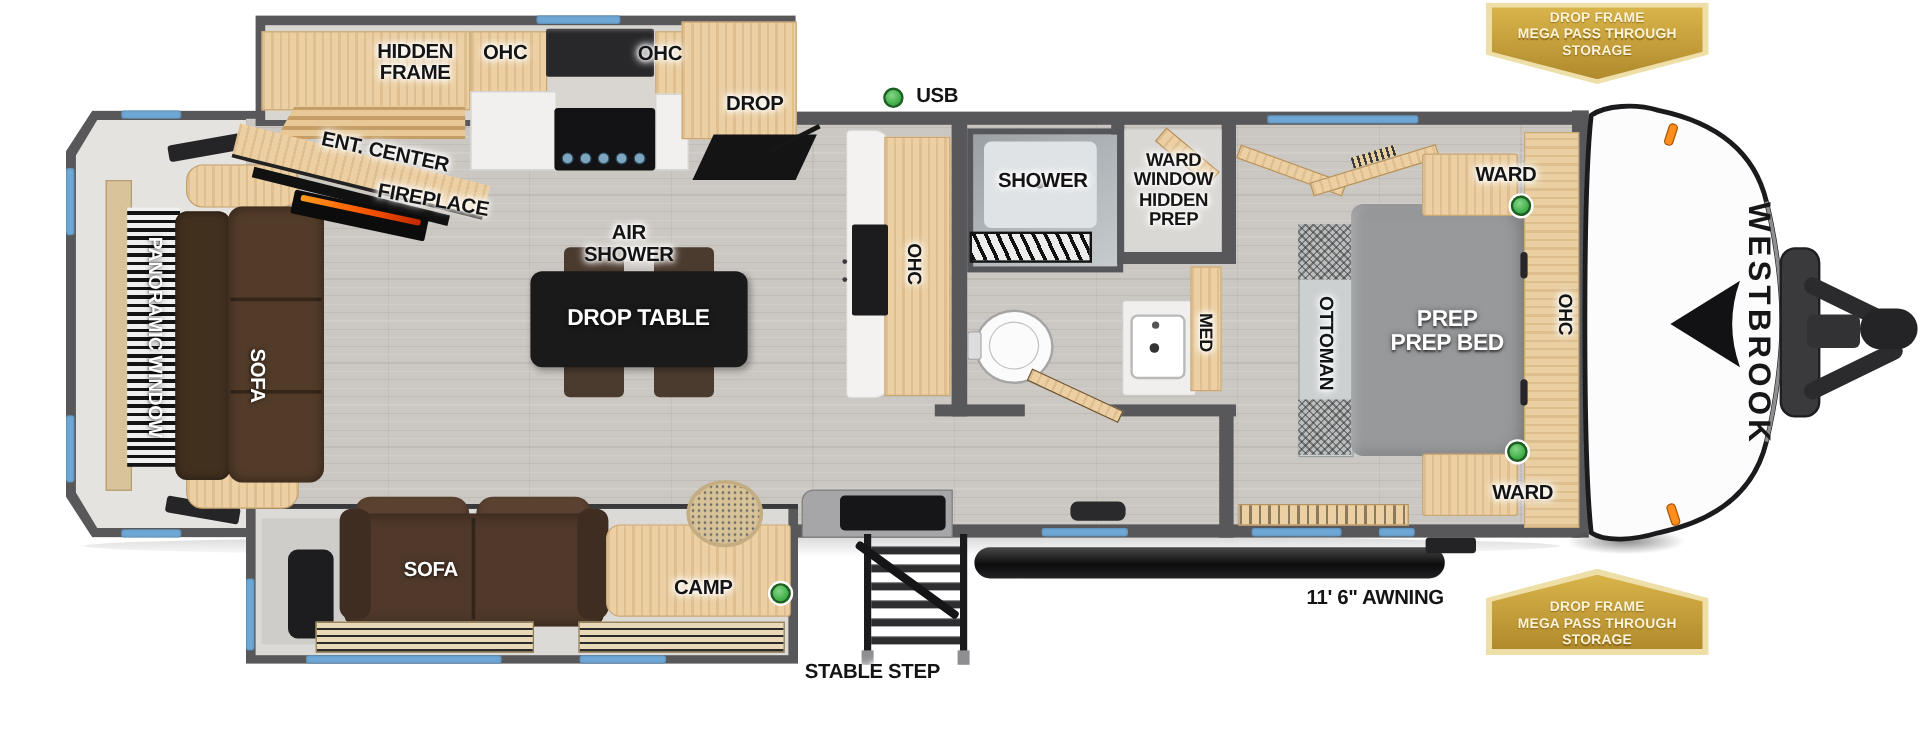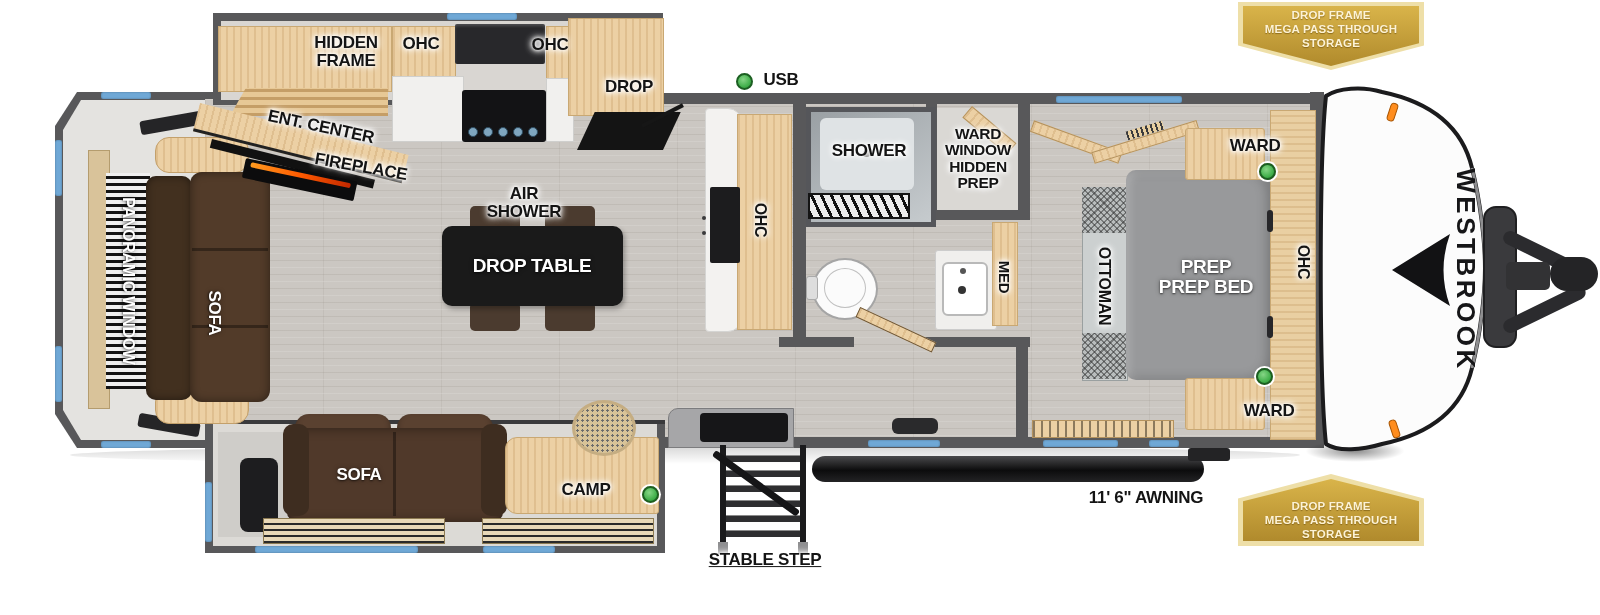"STABLE STEP" div.lbl { left: 765px -> 727px; text-decoration: underline -> none }
